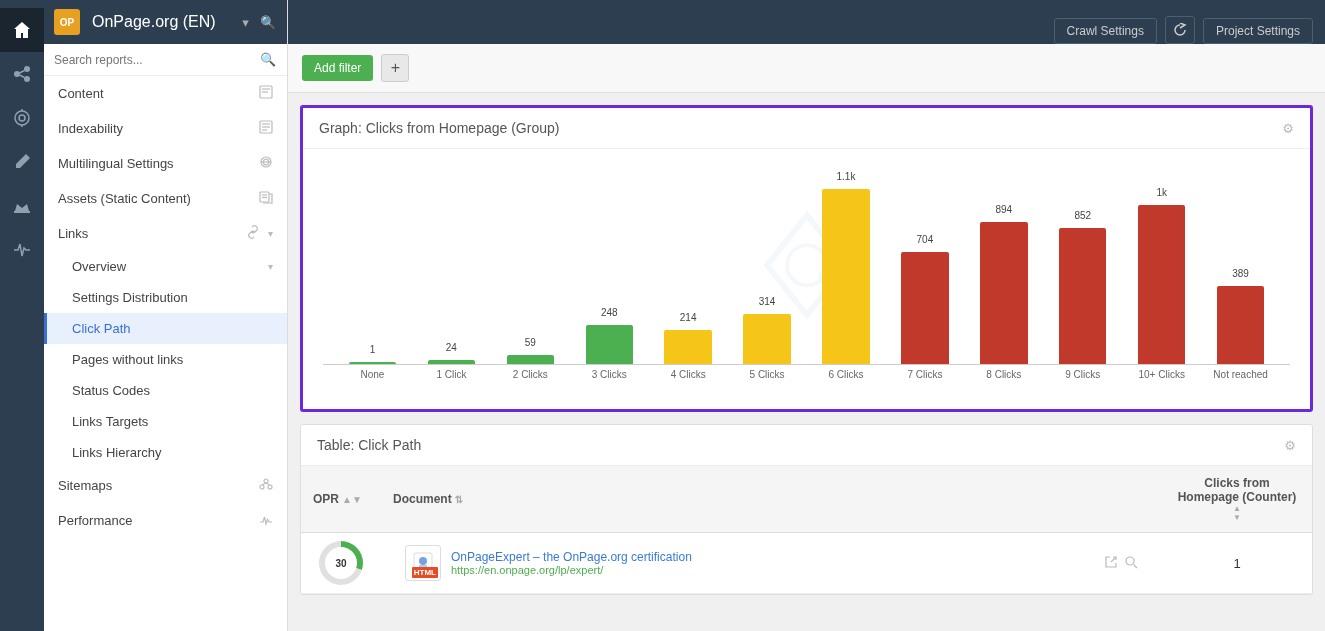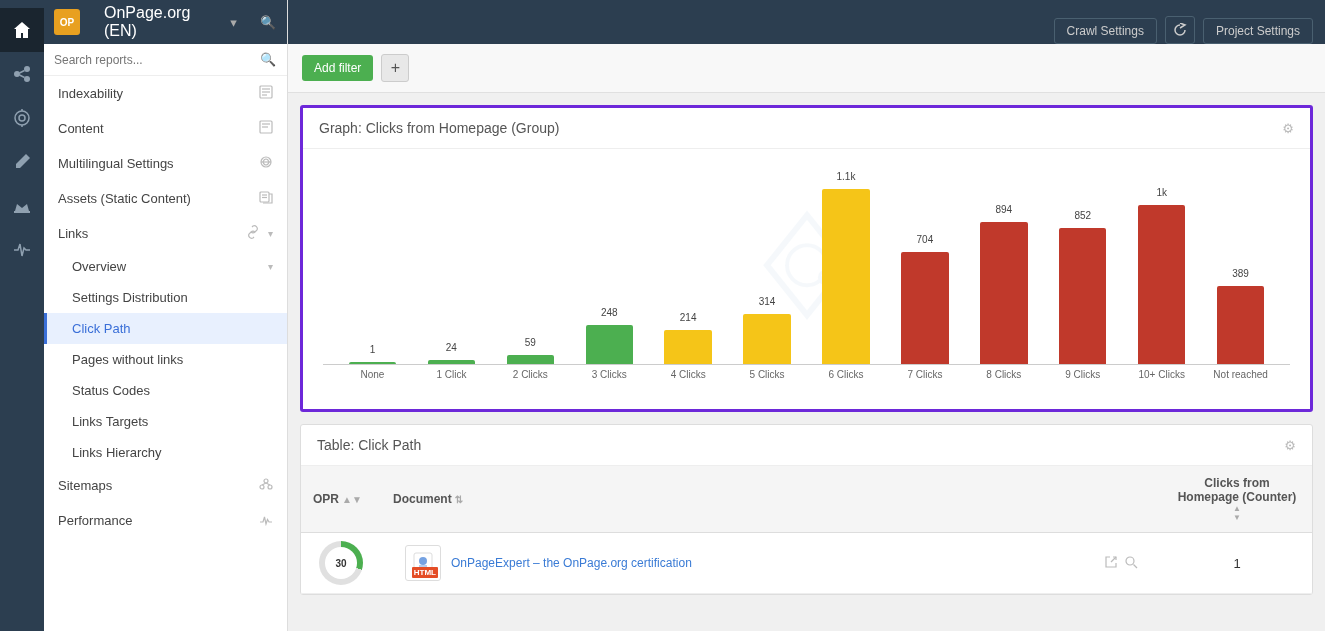"OP" .sidebar-header { gap: 24px -> 12px }
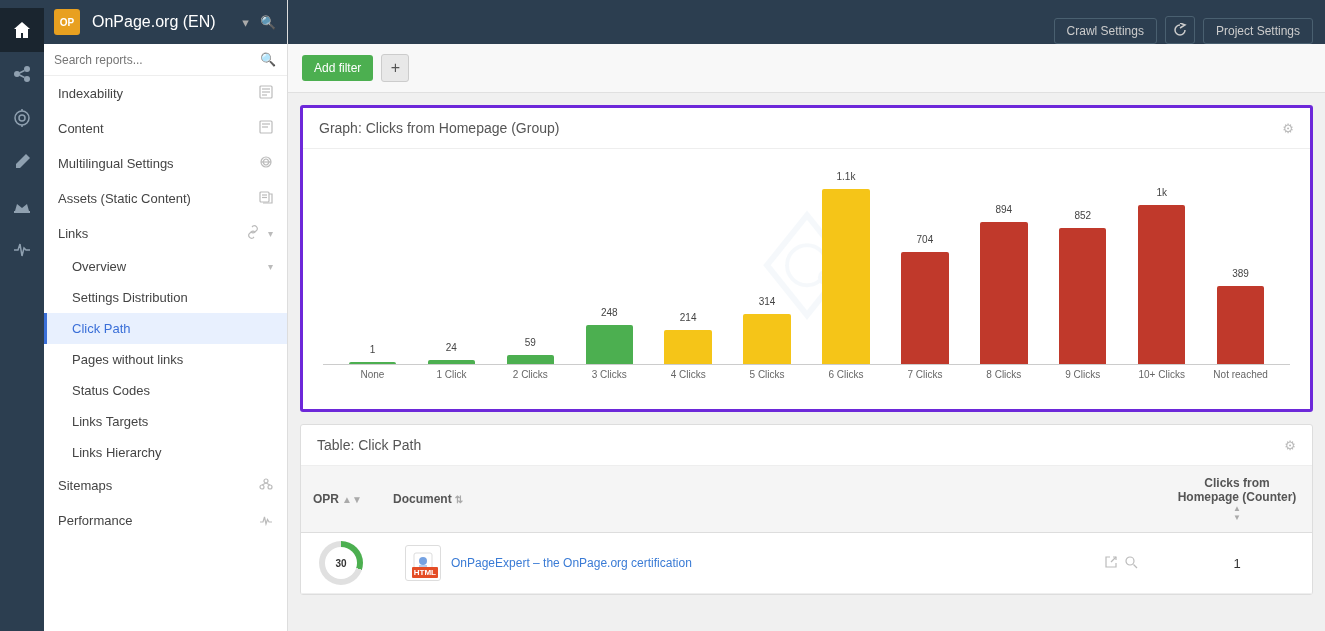"Indexability" div.sidebar-item { order: before "Content" -> after "Content" }
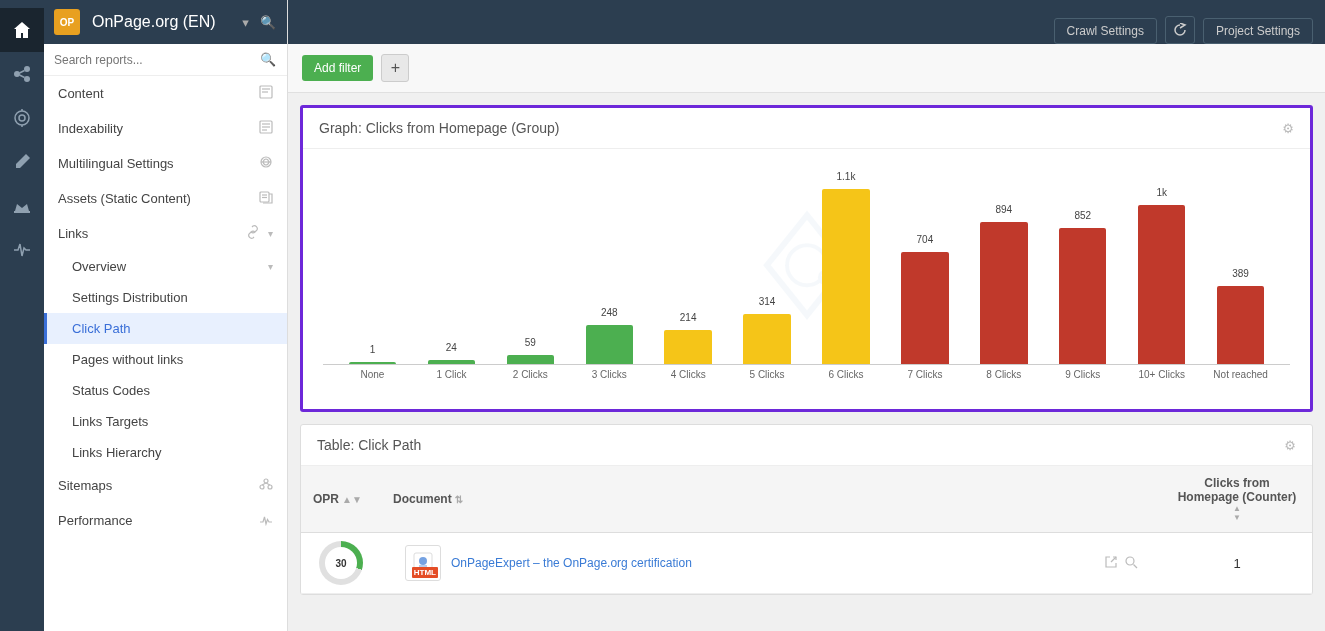"https://en.onpage.org/lp/expert/" div.doc-url { html: none -> <div>https://en.onpage.org/lp/expert/</div> }
